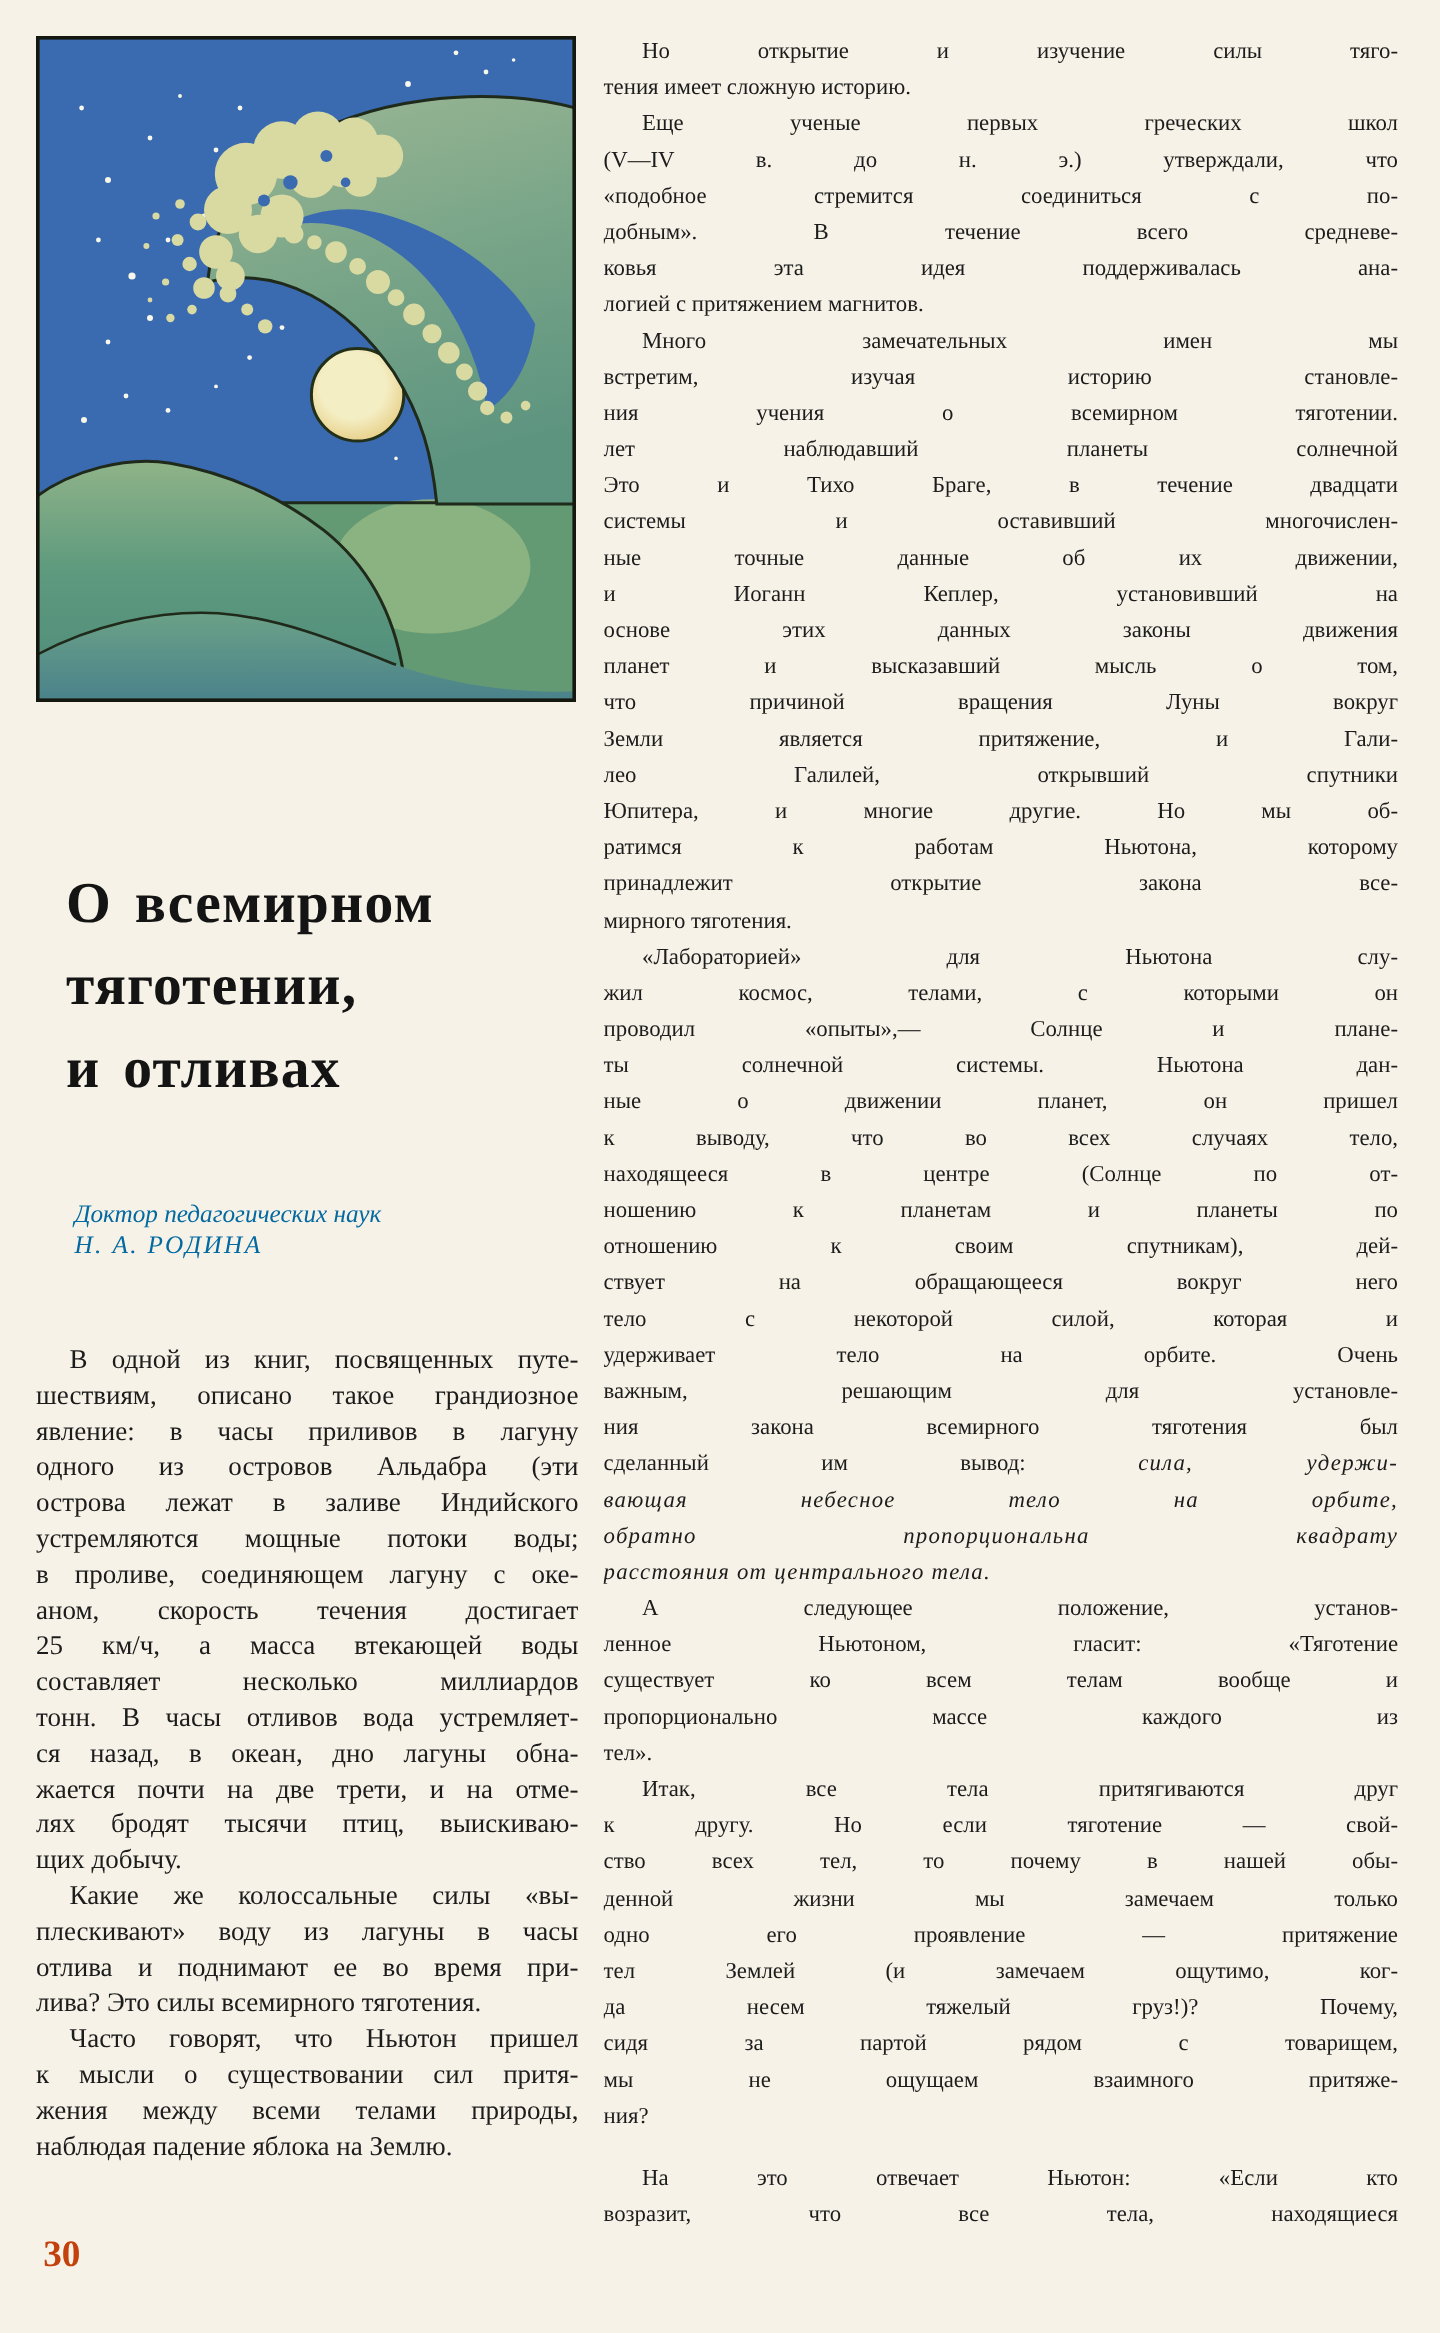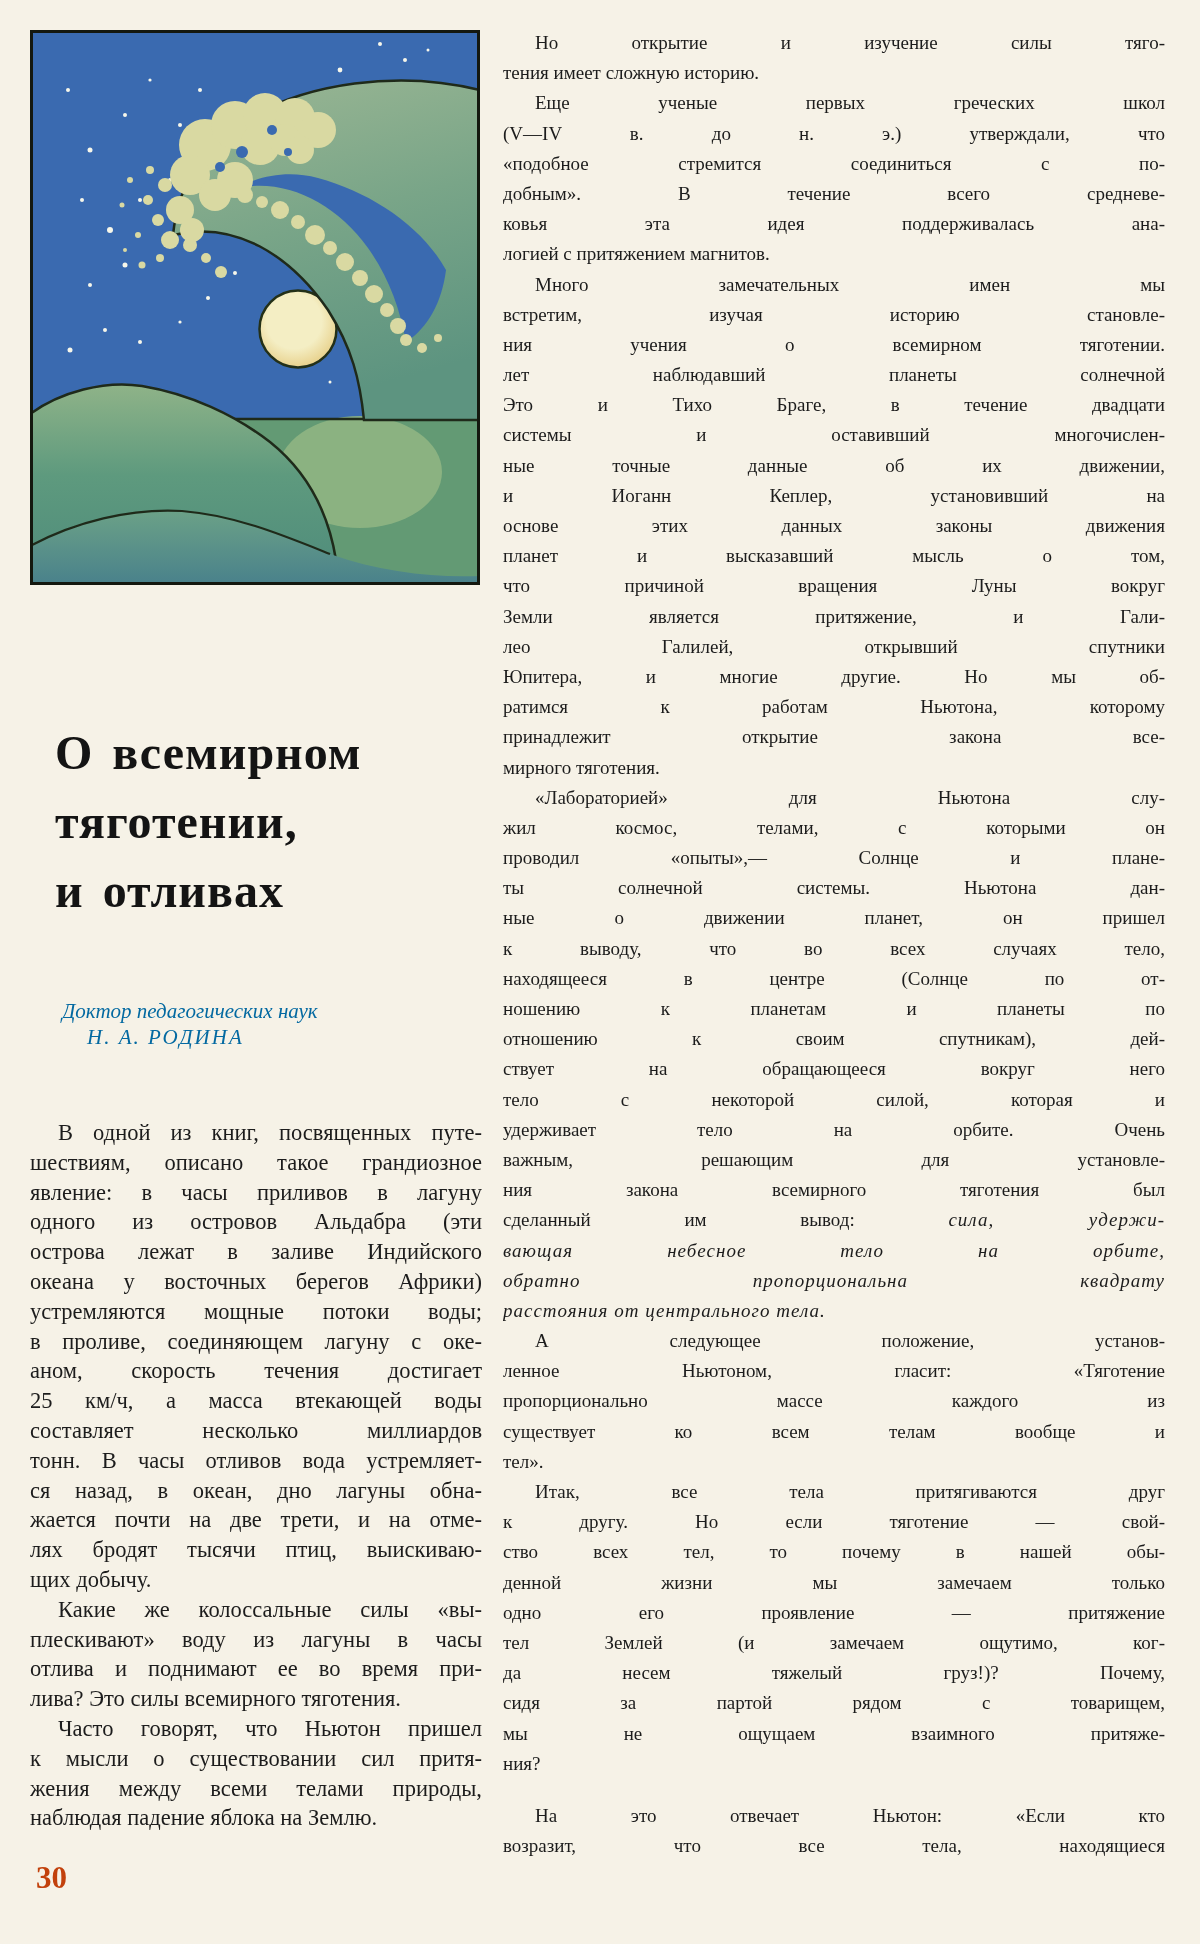"Н. А. РОДИНА" .author-name { margin-left: 25px -> none }
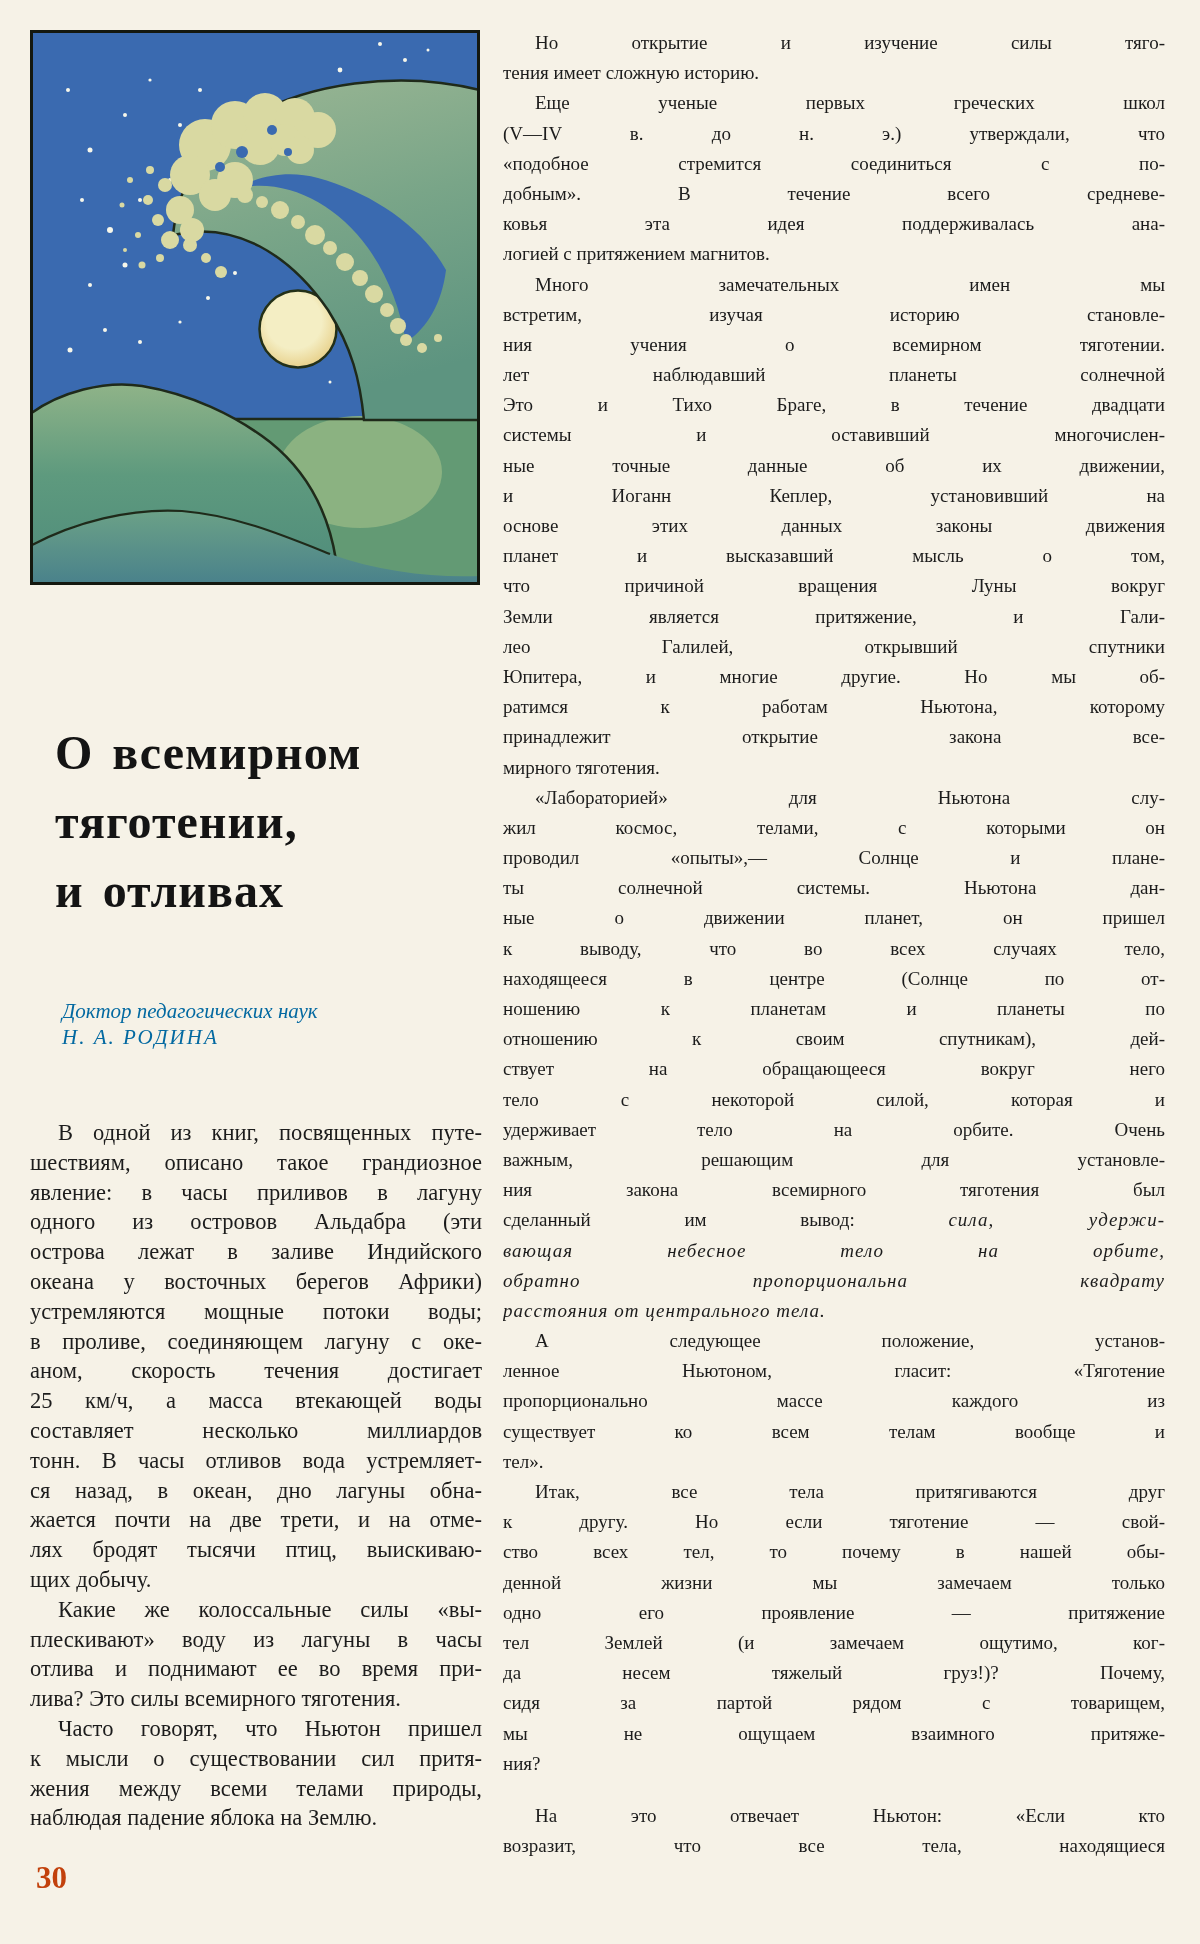"океана у восточных берегов Африки)" div.tline { html: <div>океана у восточных берегов Африки)</div> -> none }
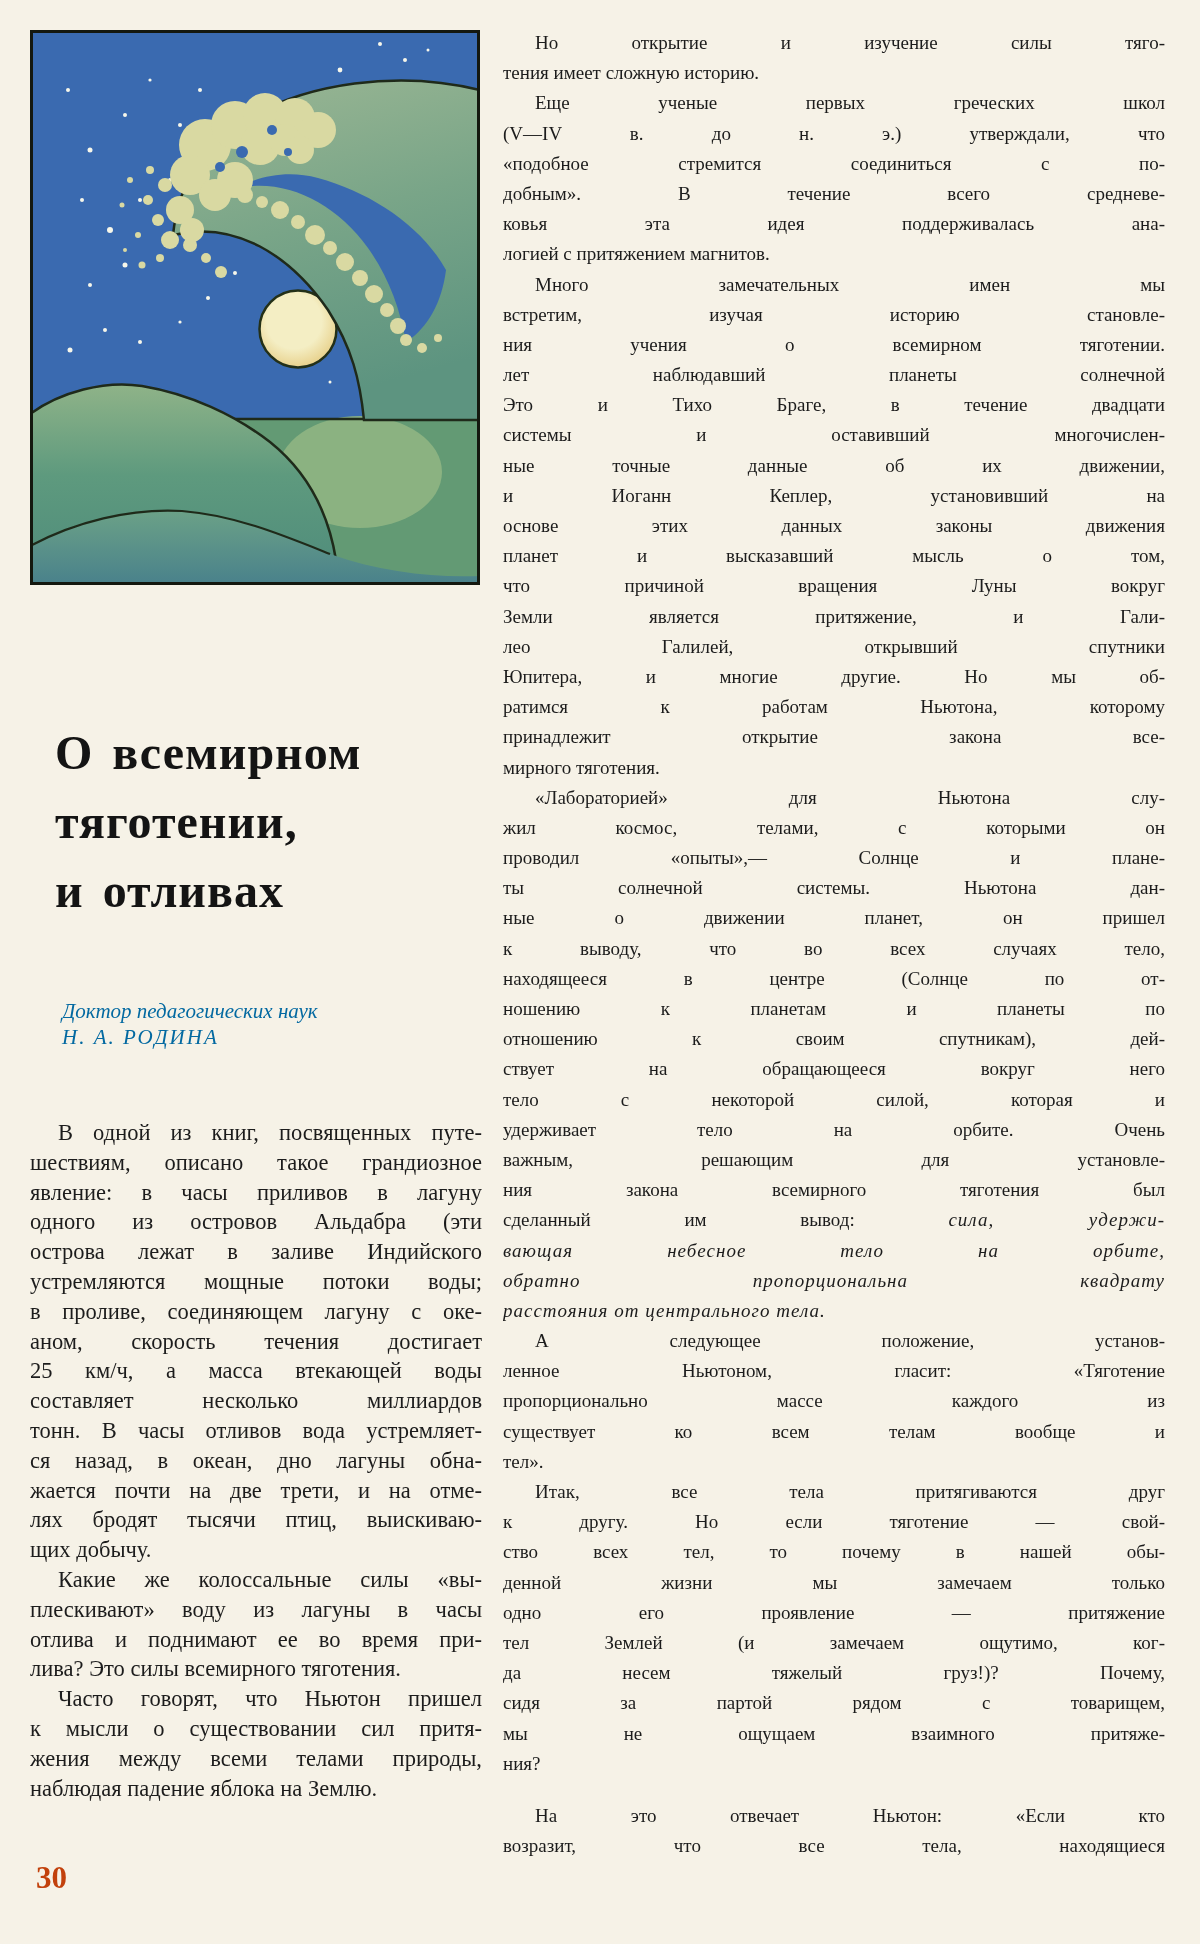"пропорционально массе каждого из" div.tline { order: before "существует ко всем телам вообще" -> after "существует ко всем телам вообще" }
